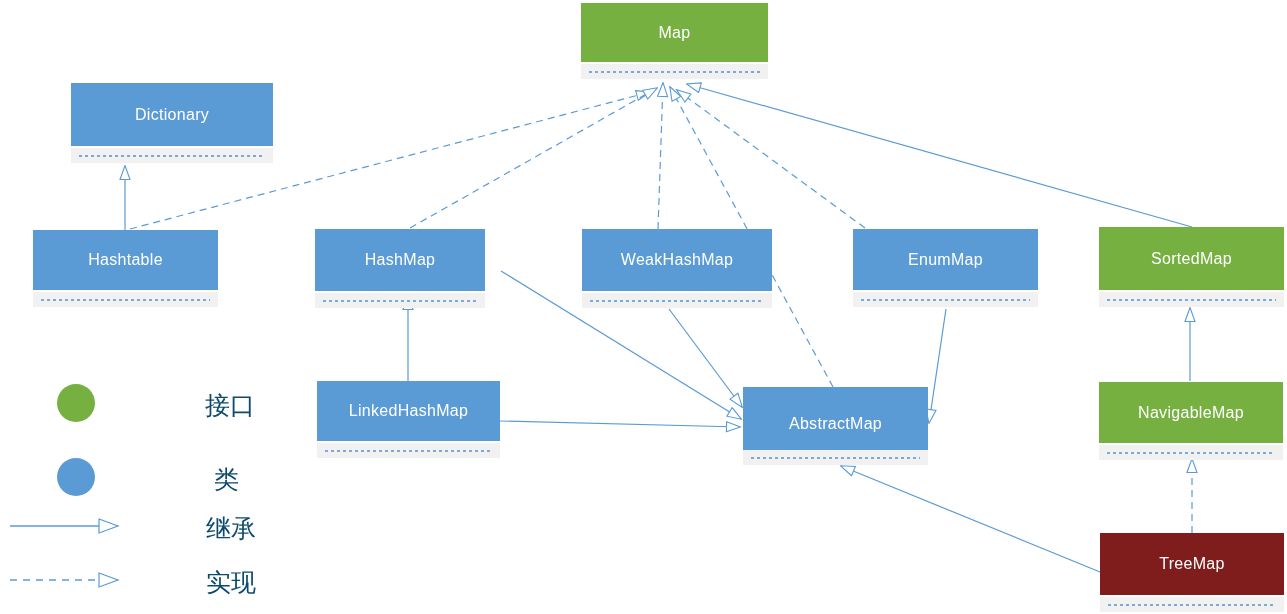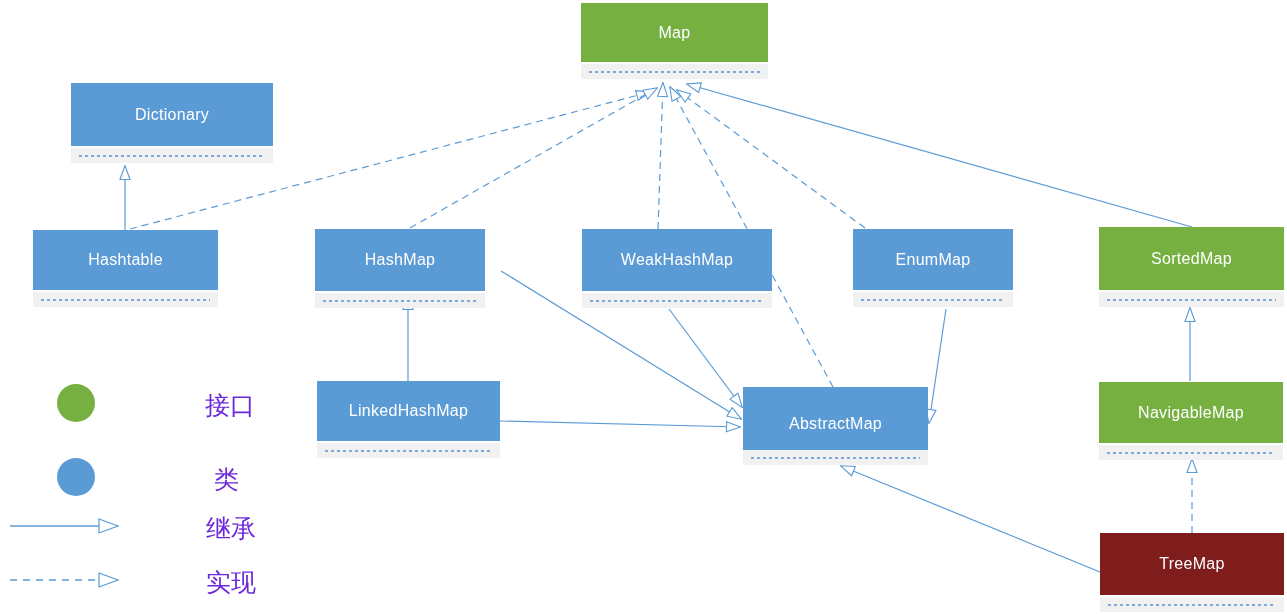"EnumMap" div.node { width: 160px -> 185px }
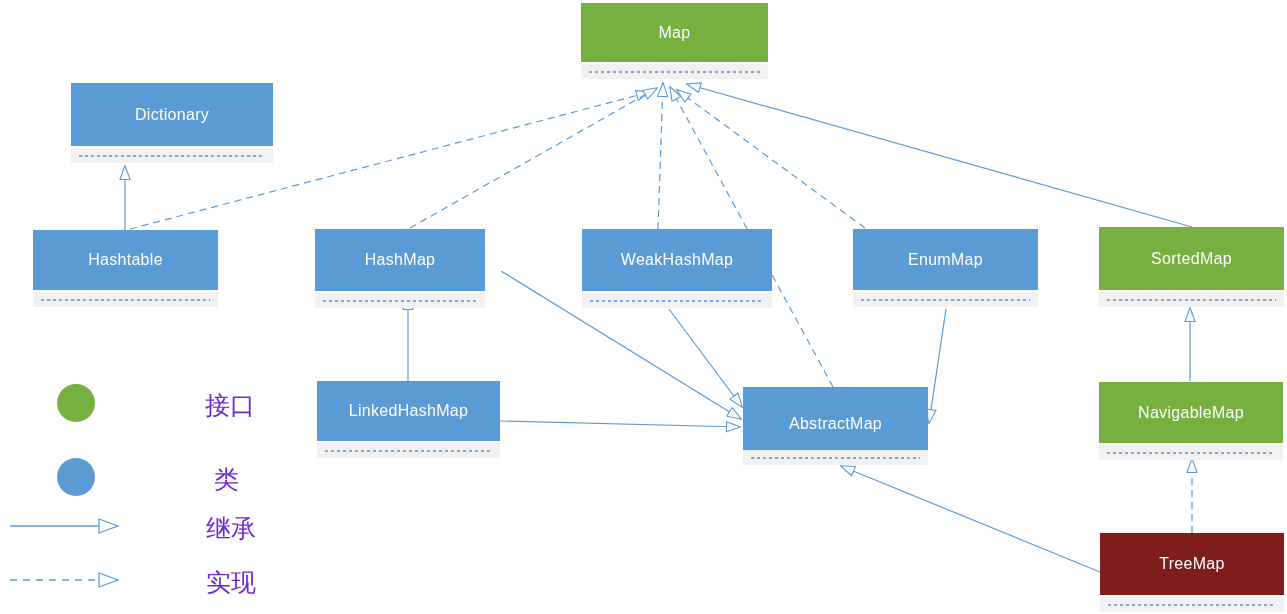"接口" .legend-label { color: #6d28d9 -> #0c4a6e }
